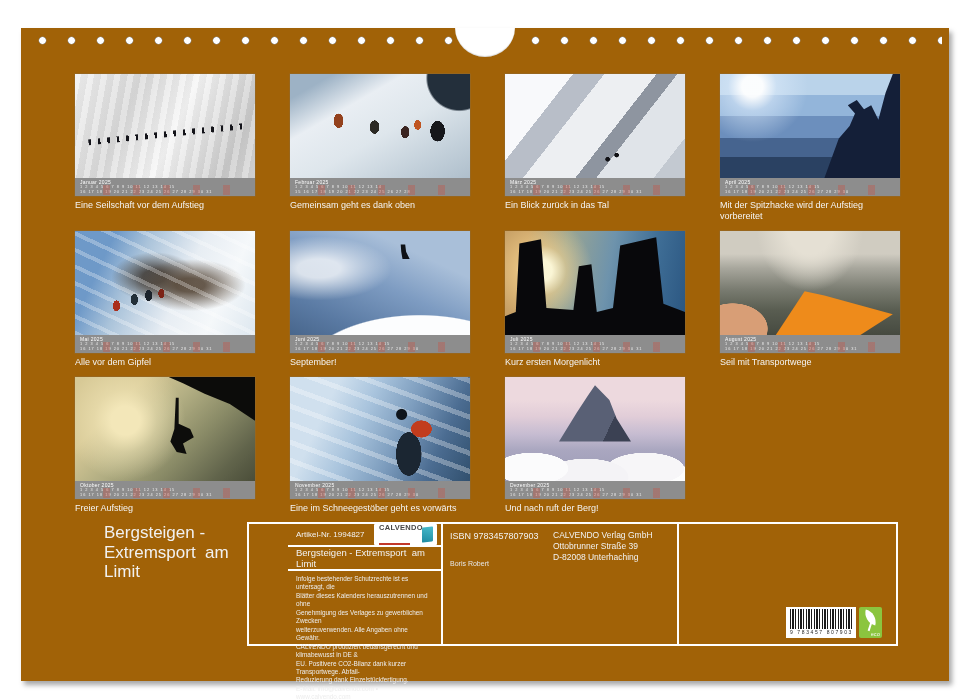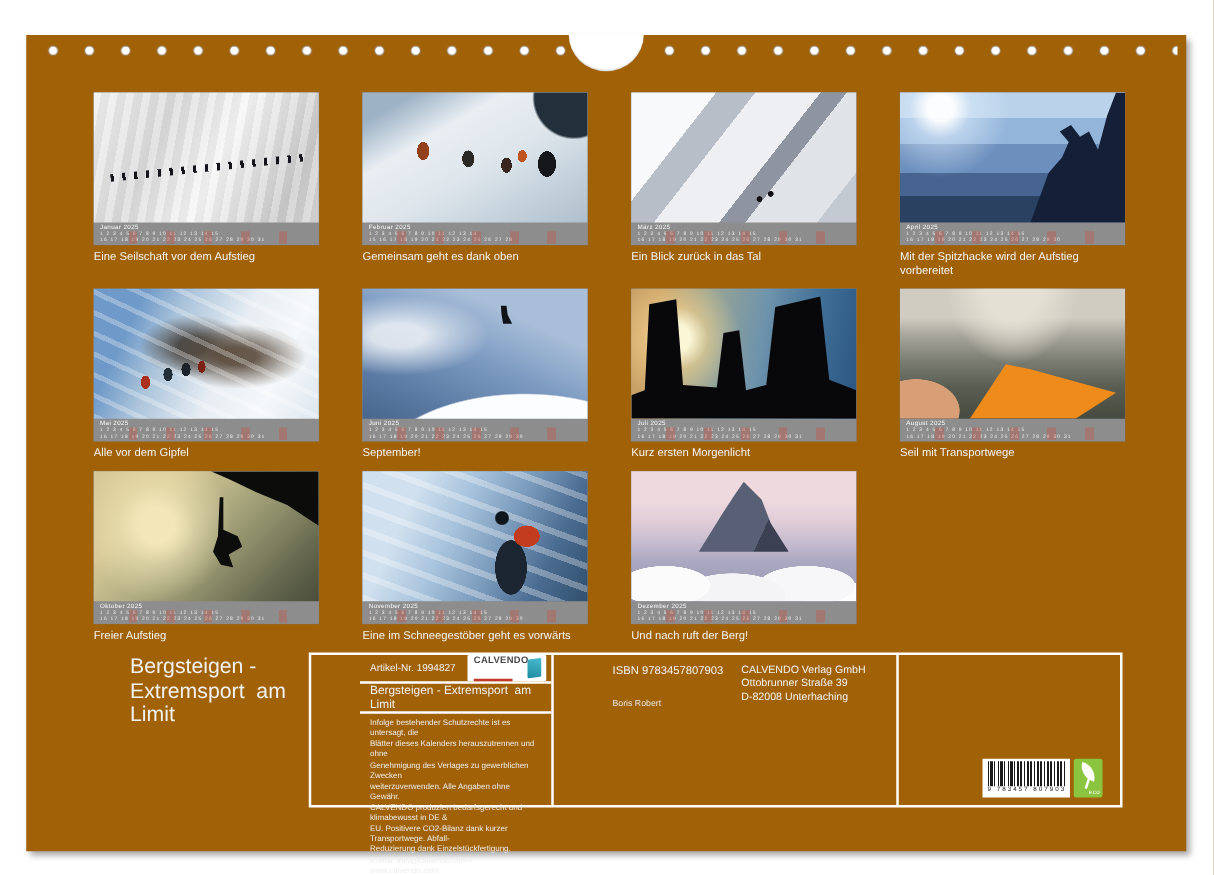"ISBN 9783457807903" .col2 { margin-left: 40px -> none }
